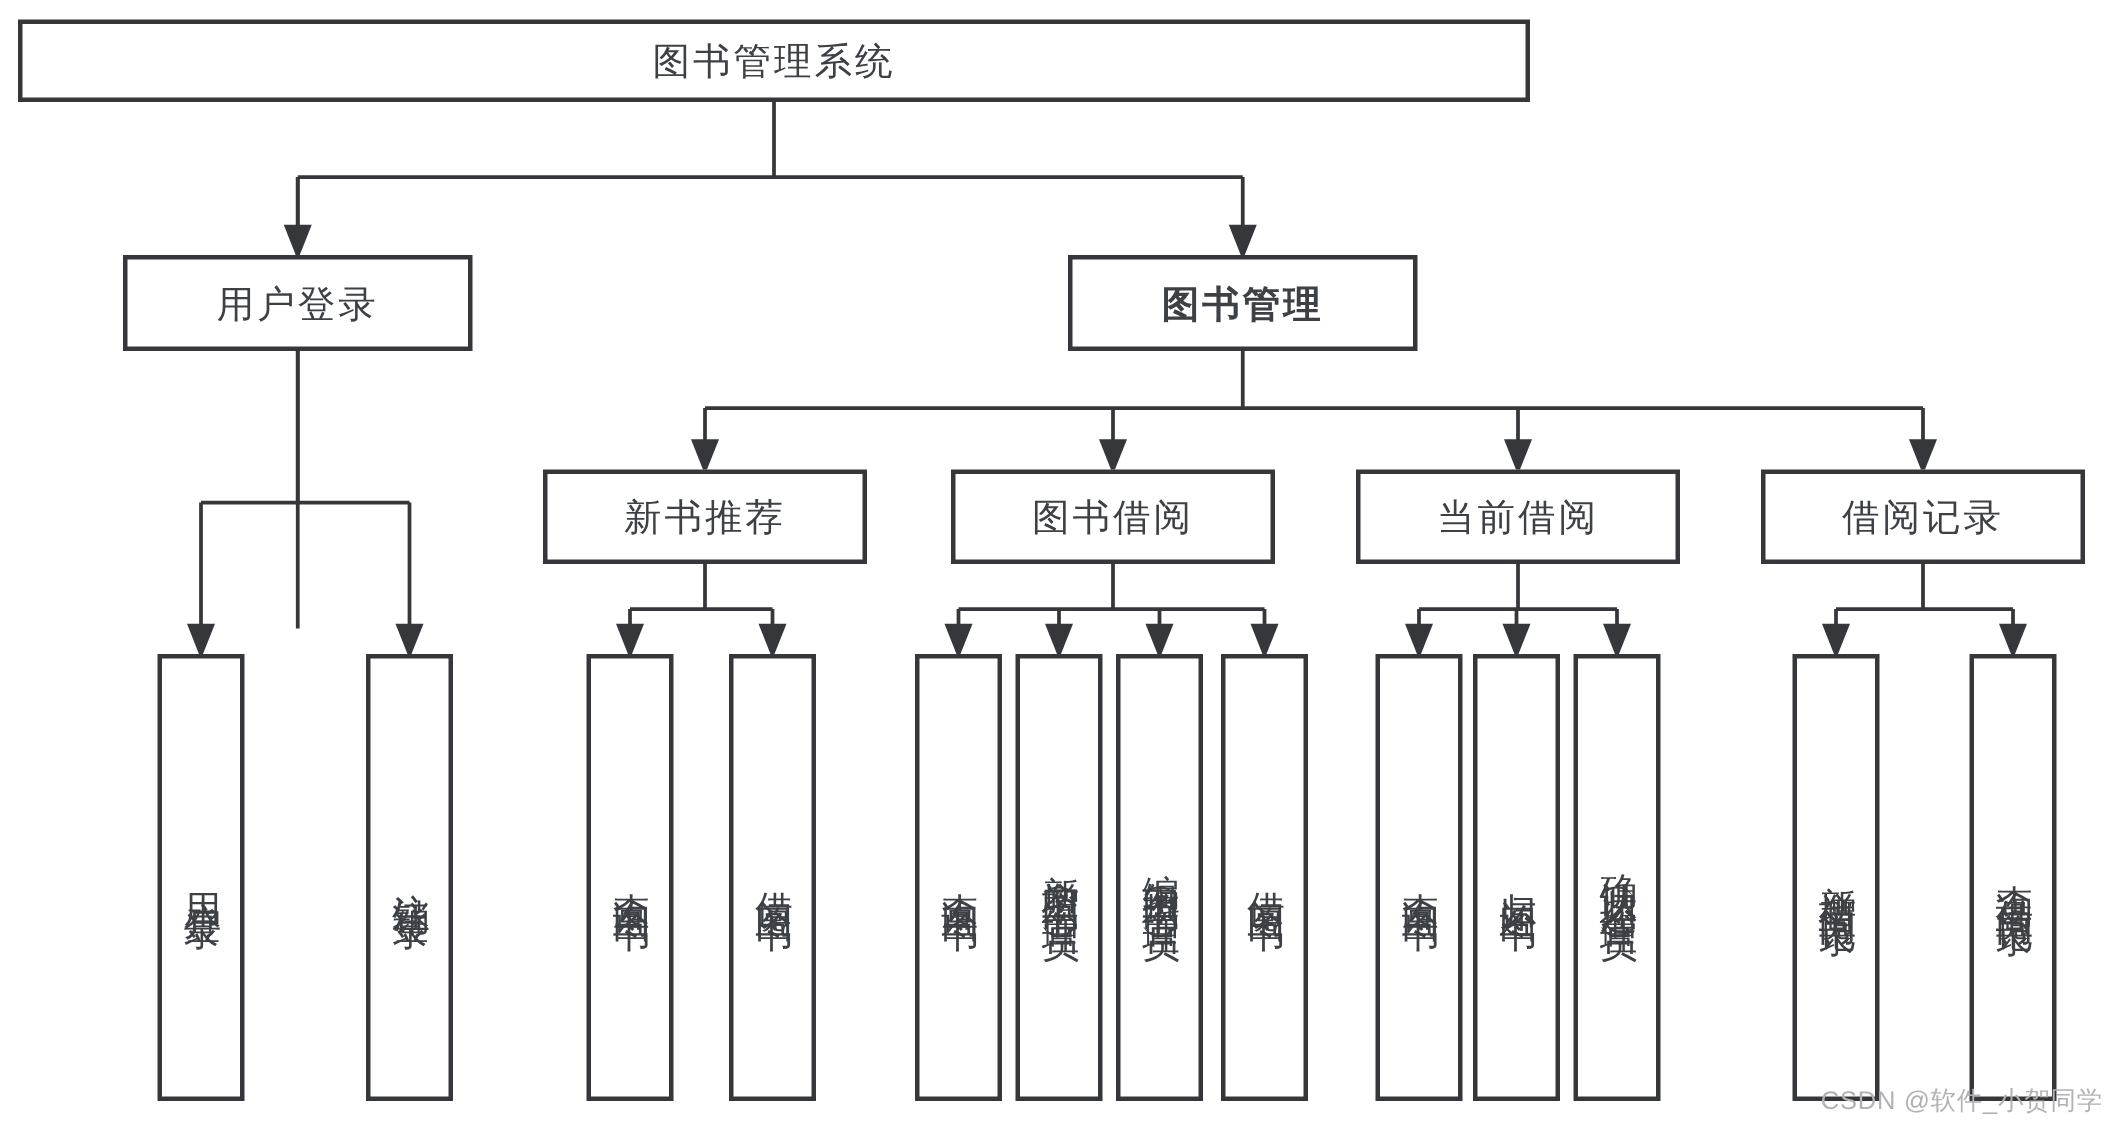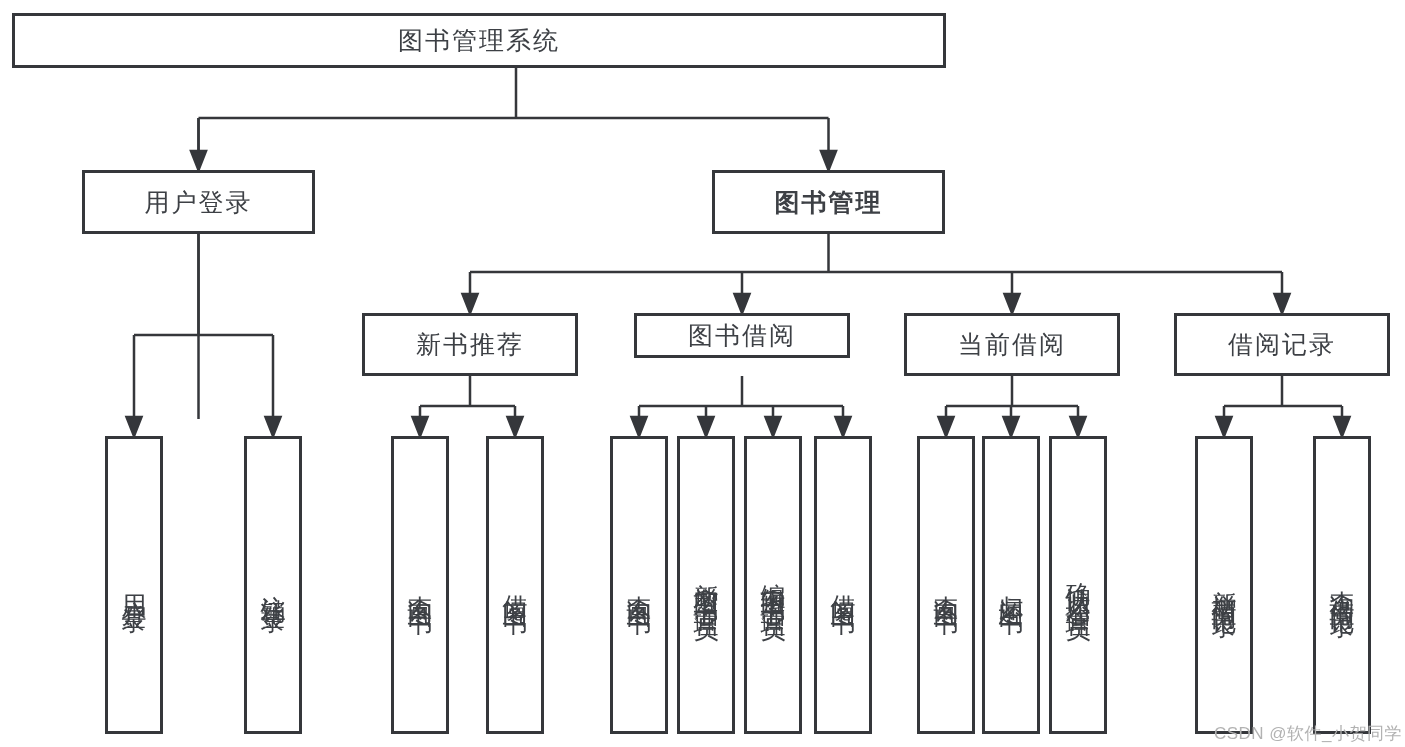"图书管理系统" .node-root { width: 934px -> 1008px }
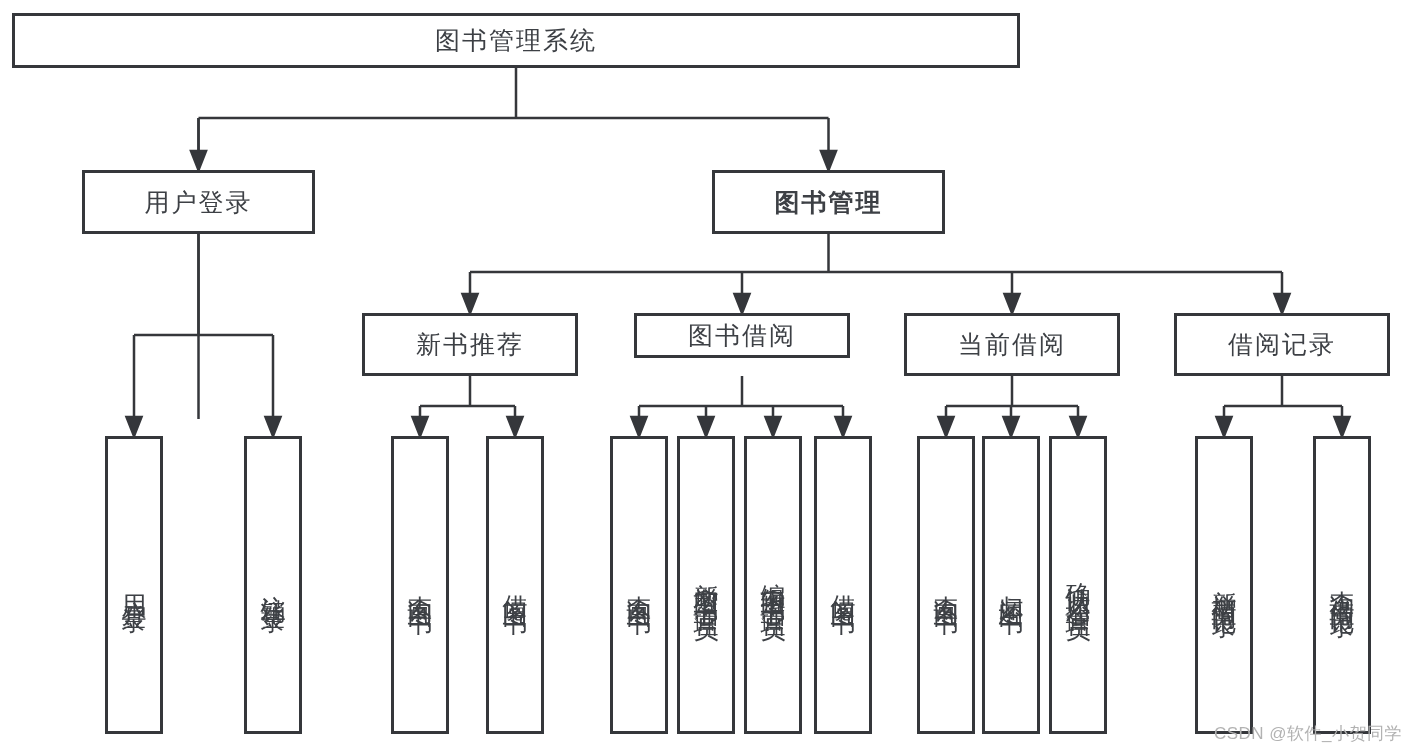"图书借阅" div.node { height: 45px -> 63px }
